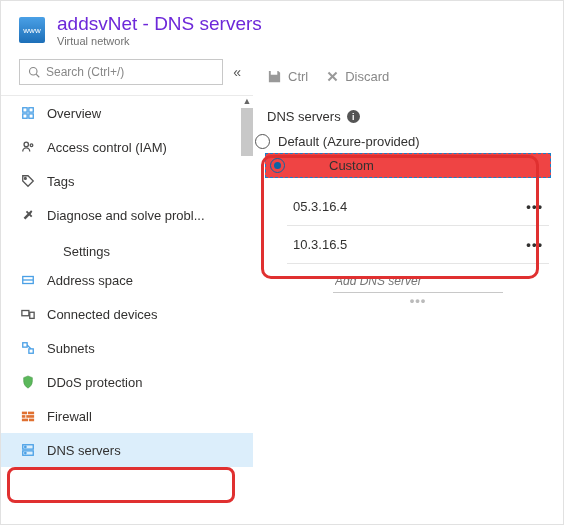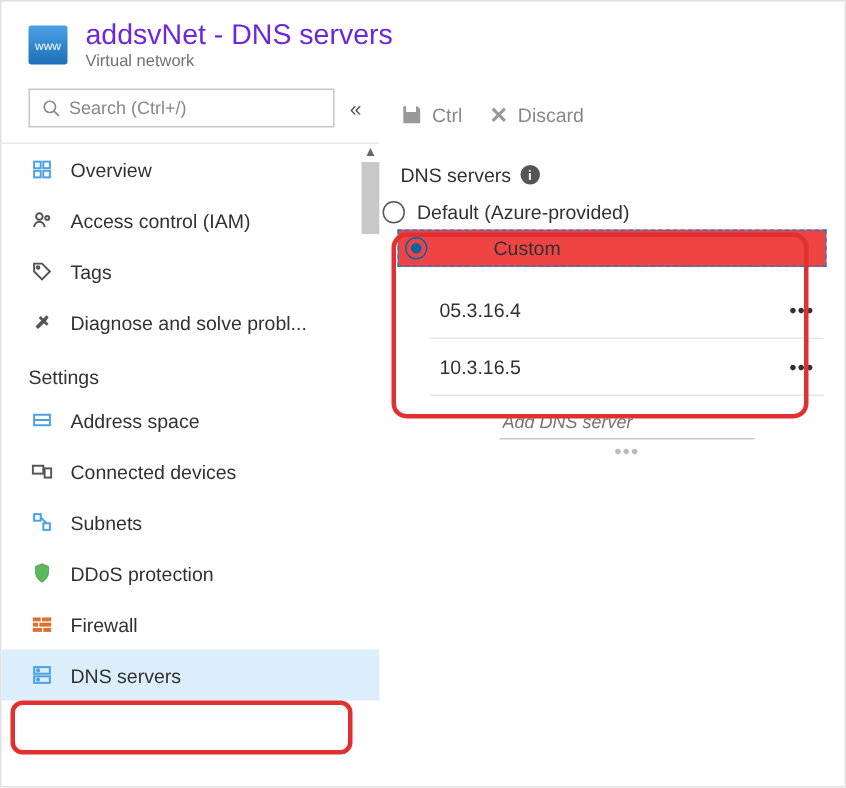"Settings" .nav-section { margin-left: none -> 44px }
